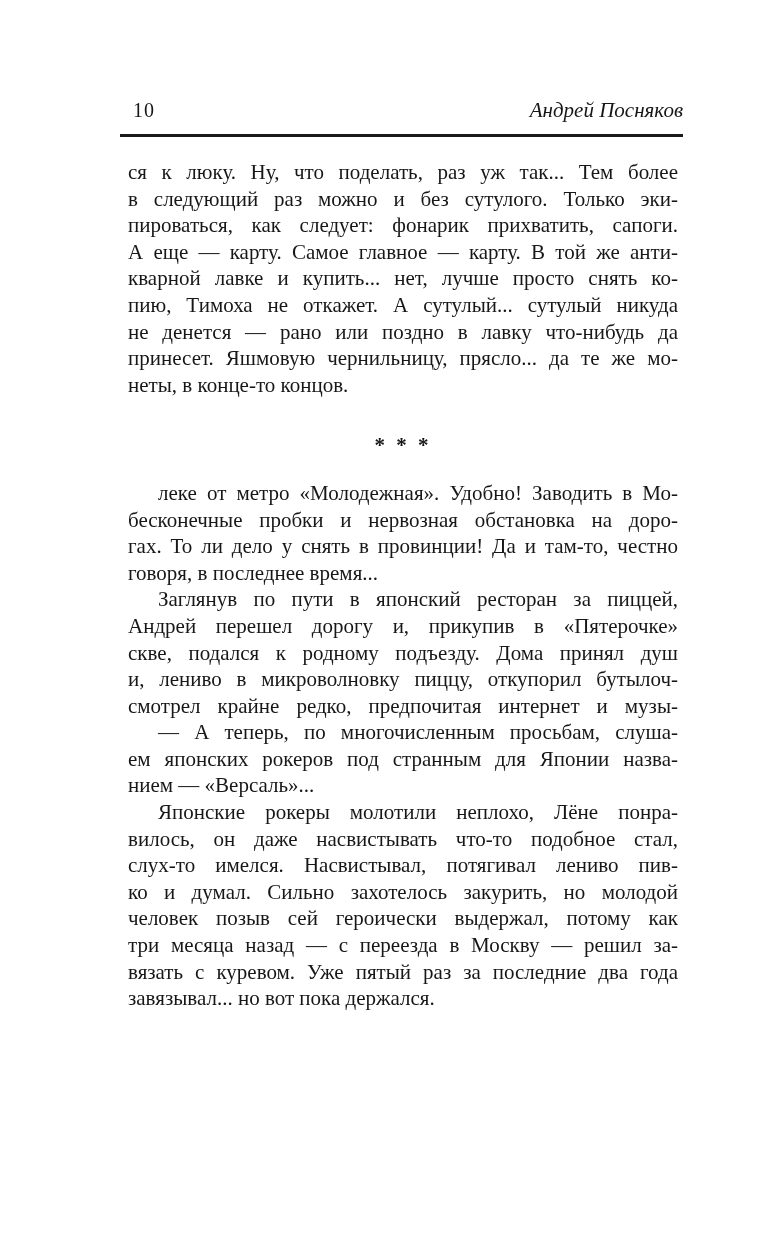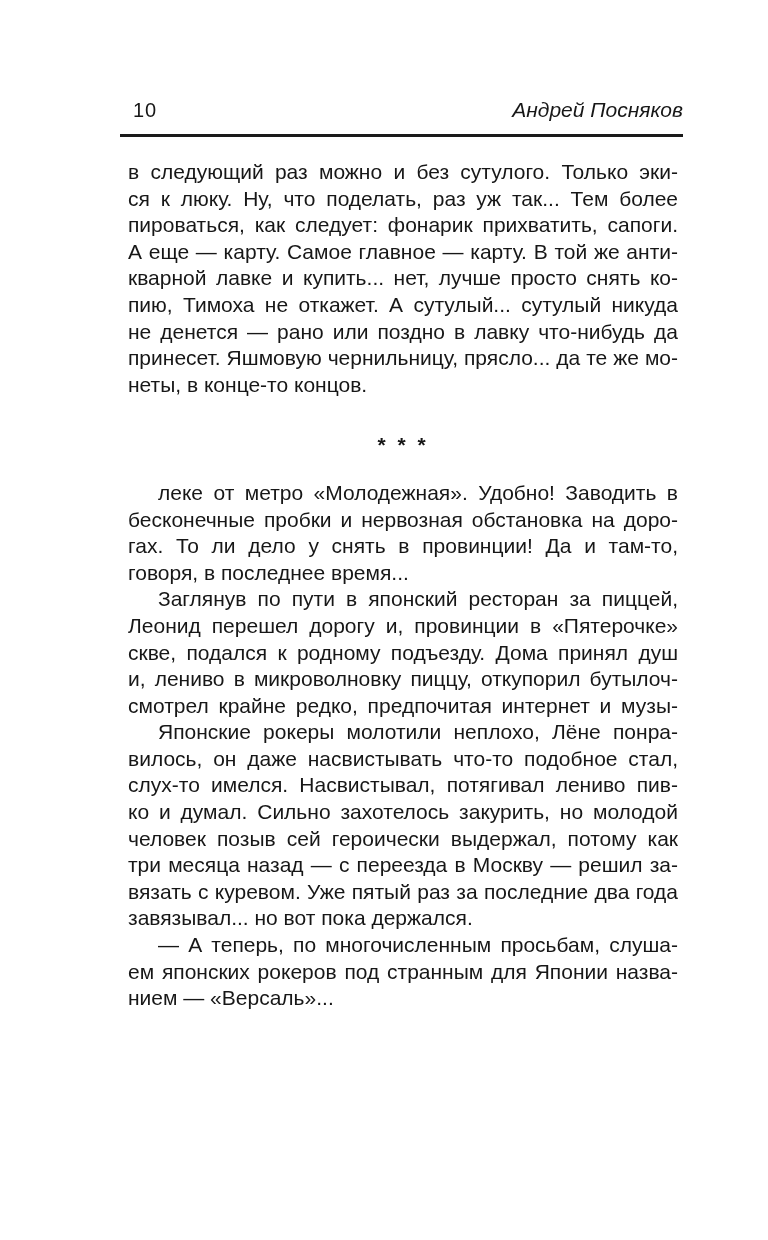"10" .page { font-family: Liberation Sans, sans-serif -> Liberation Serif, serif }
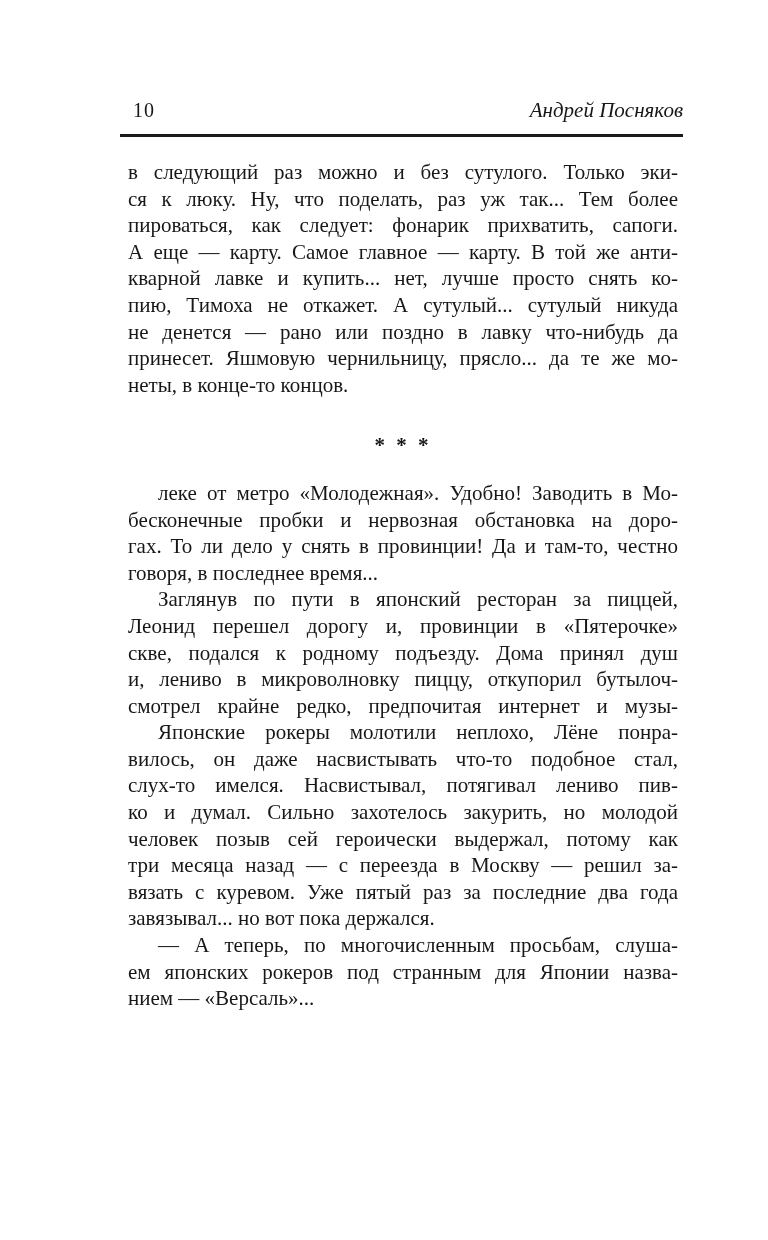"в следующий раз можно и" div.line { order: before "ся к люку. Ну, что" -> after "ся к люку. Ну, что" }
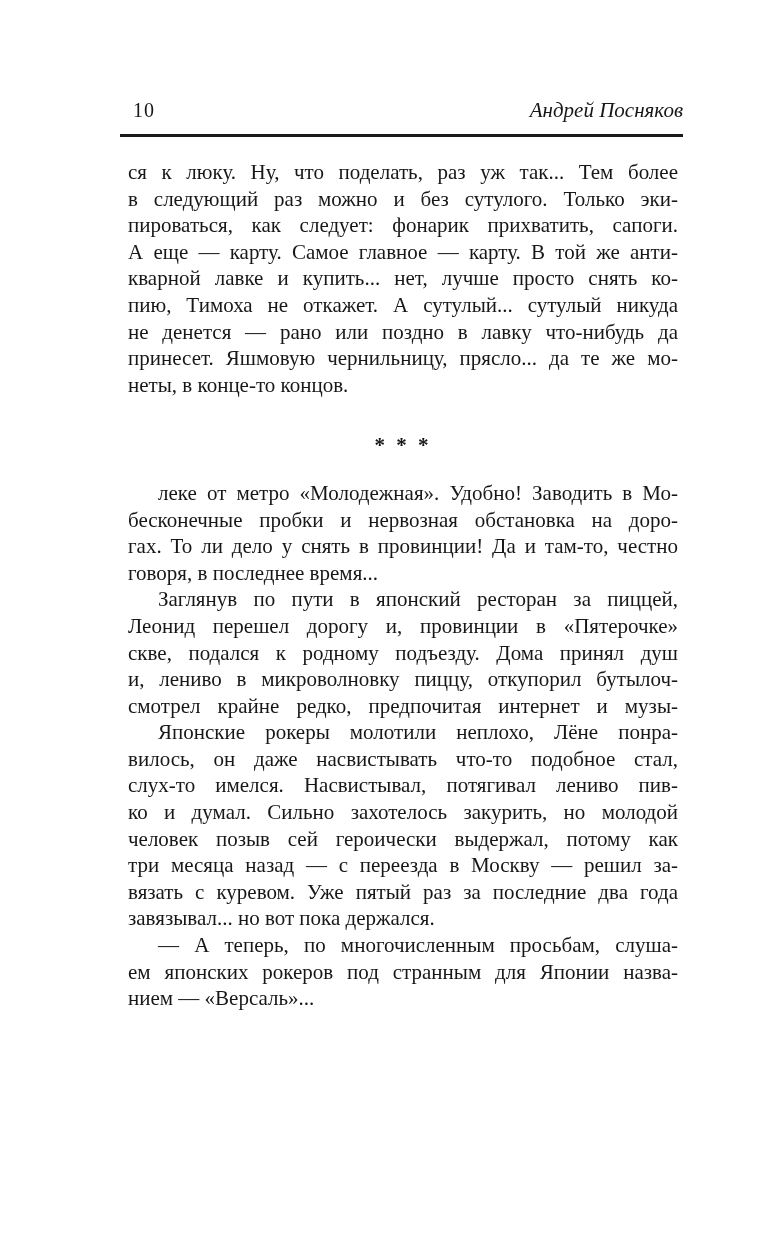"Леонид перешел дорогу и, провинции" div.line { text: Леонид перешел дорогу и, провинции -> Андрей перешел дорогу и, прикупив }
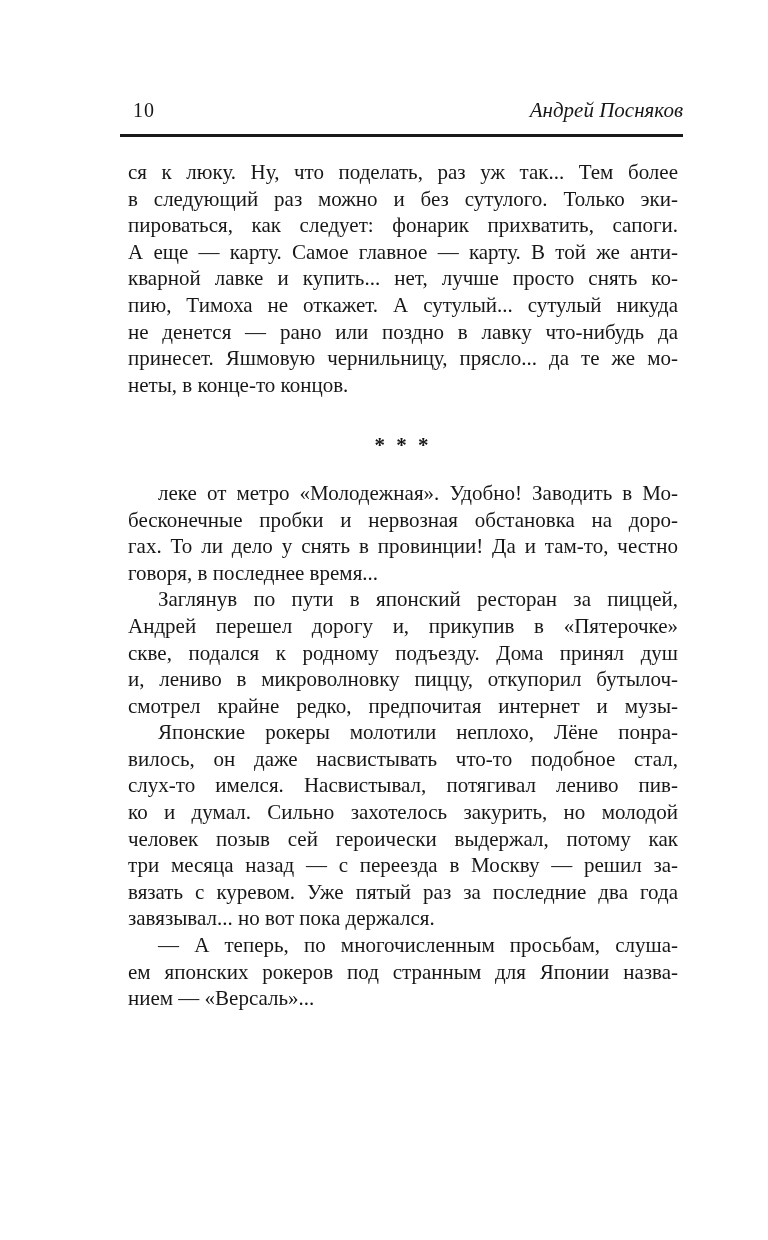"Японские рокеры молотили неплохо, Лёне" div.para { order: before "— А теперь, по многочисленным" -> after "— А теперь, по многочисленным" }
